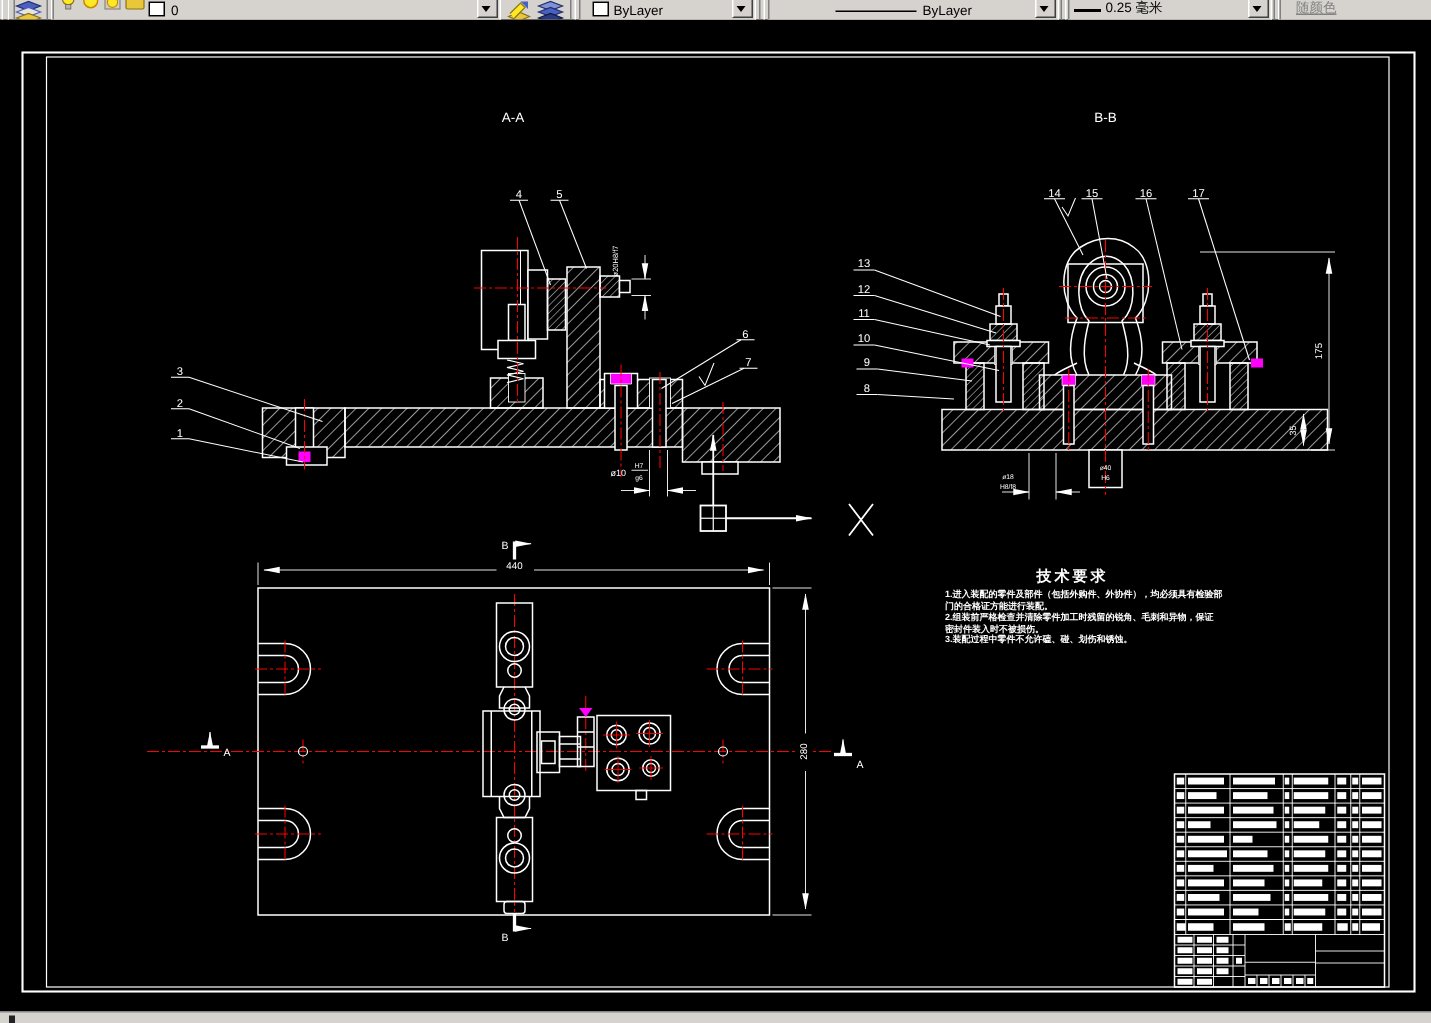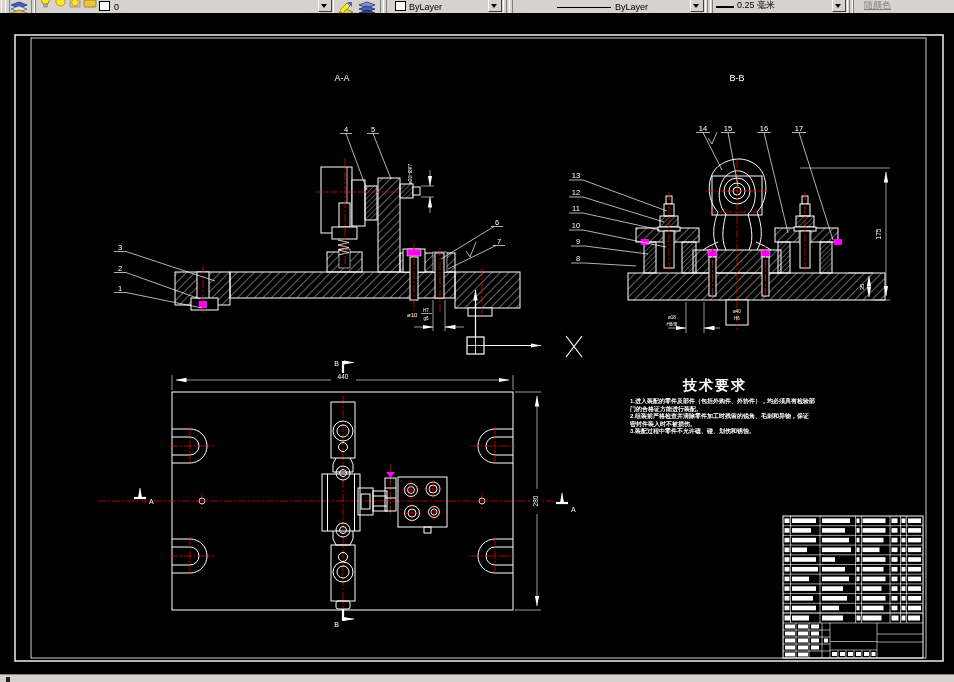"技术要求" .tech-title { font-size: 14px -> 10px }
